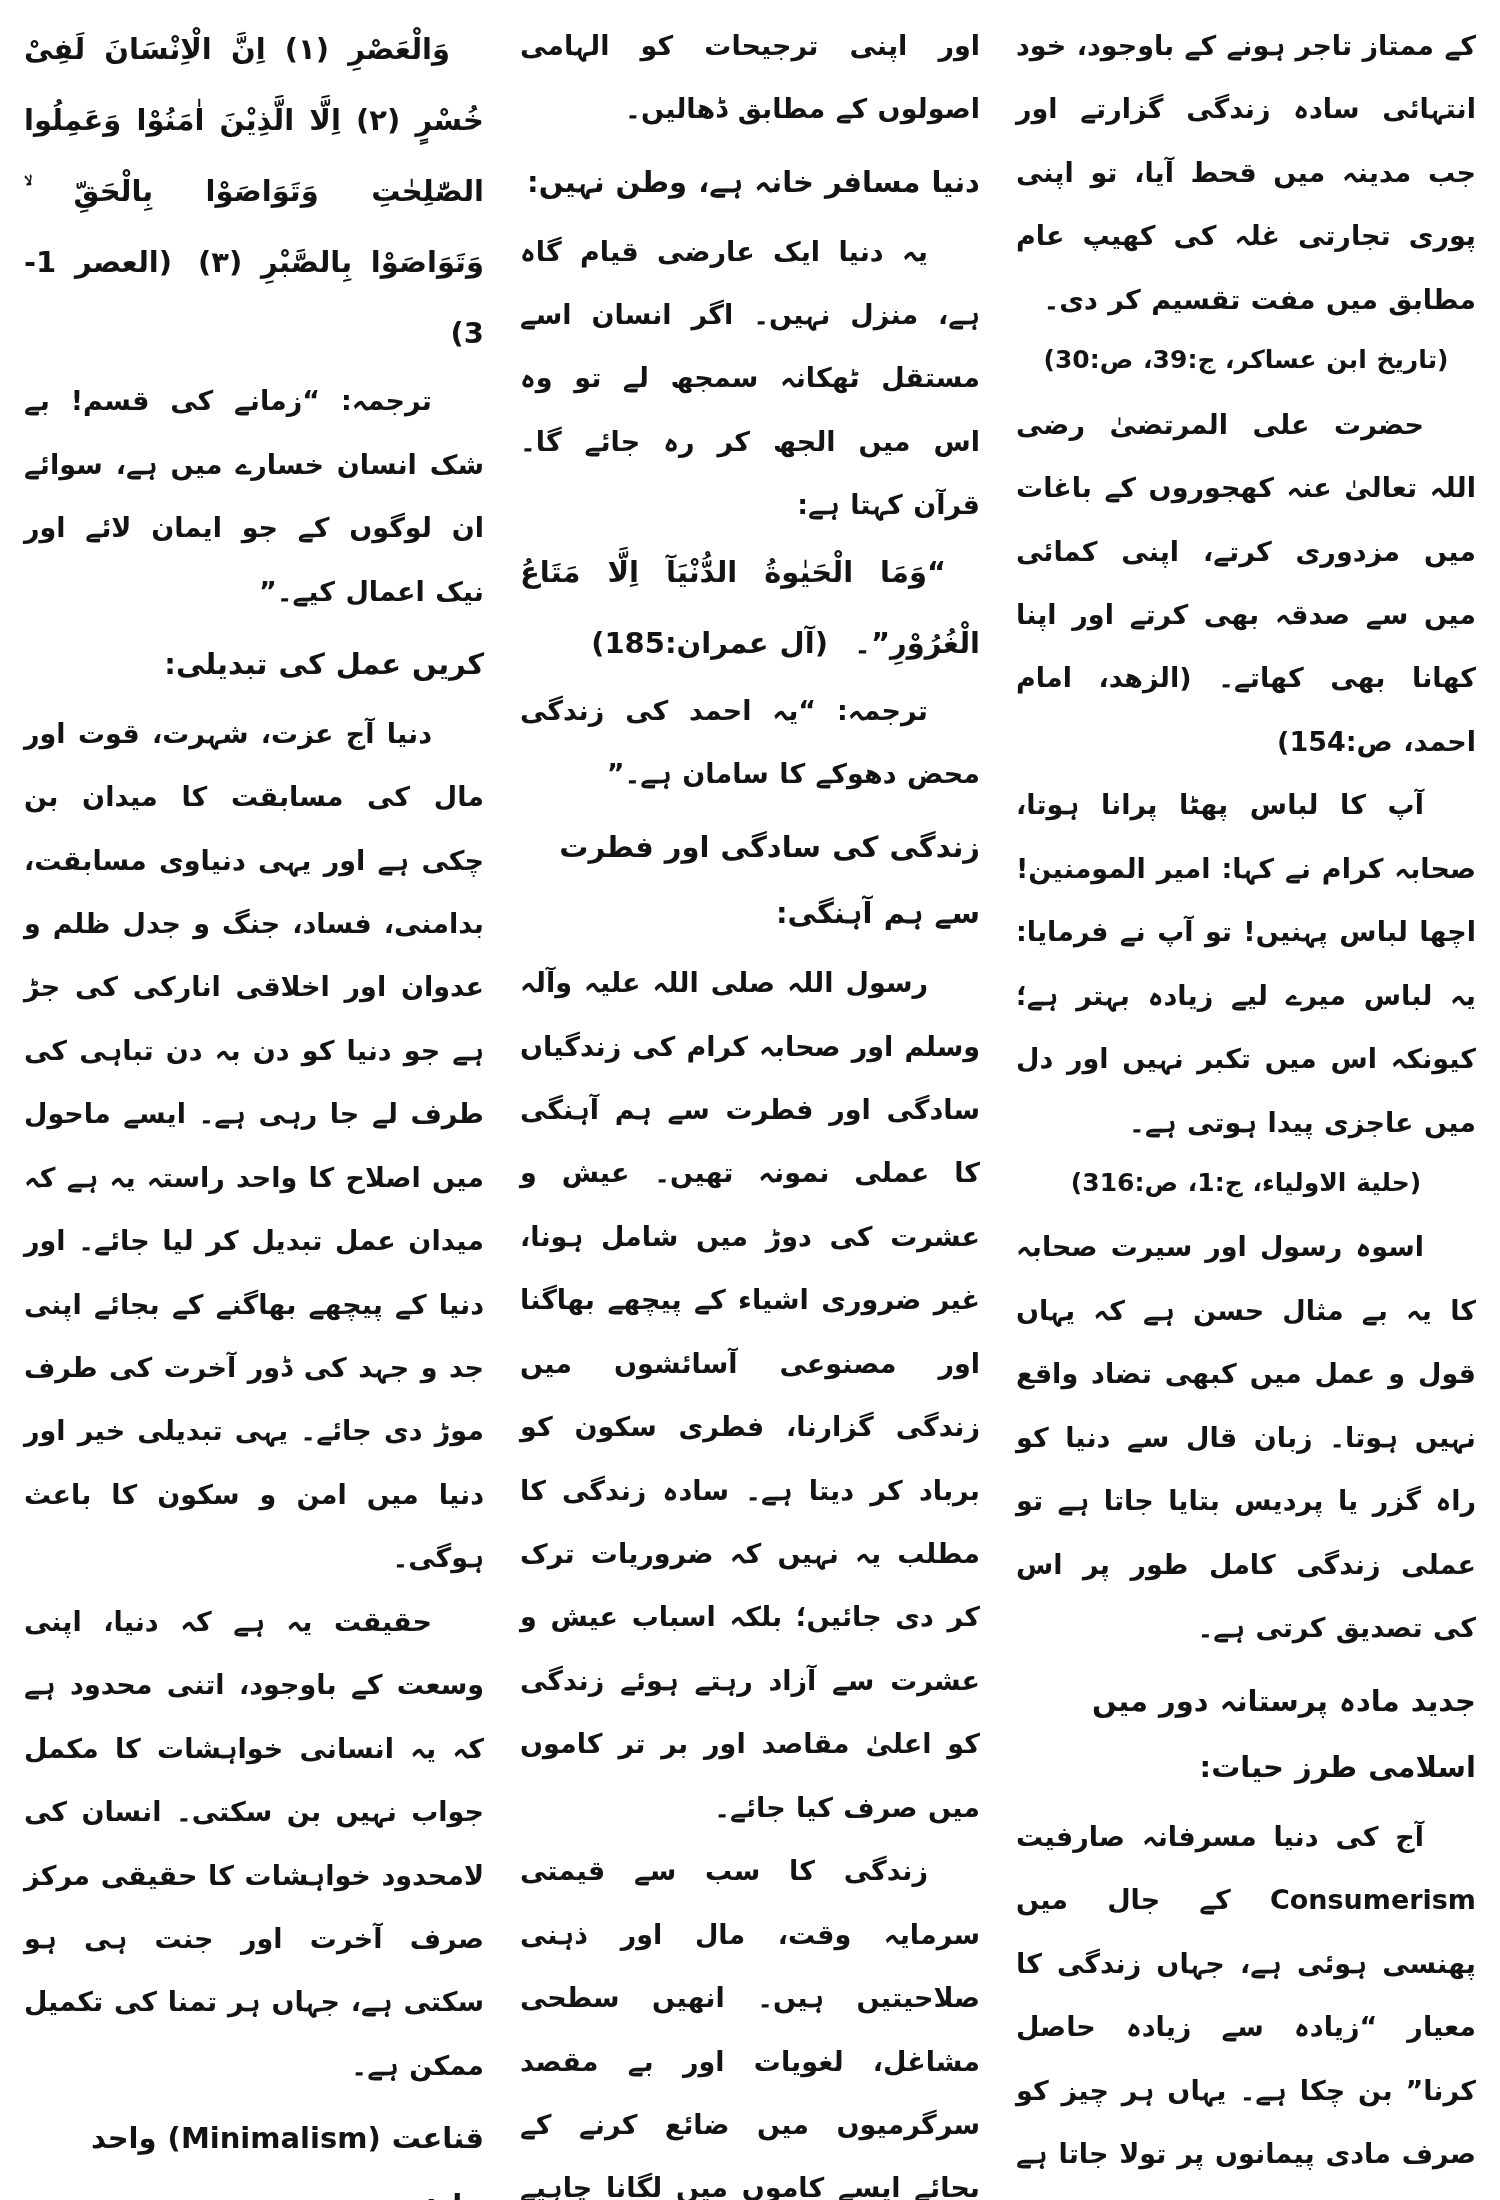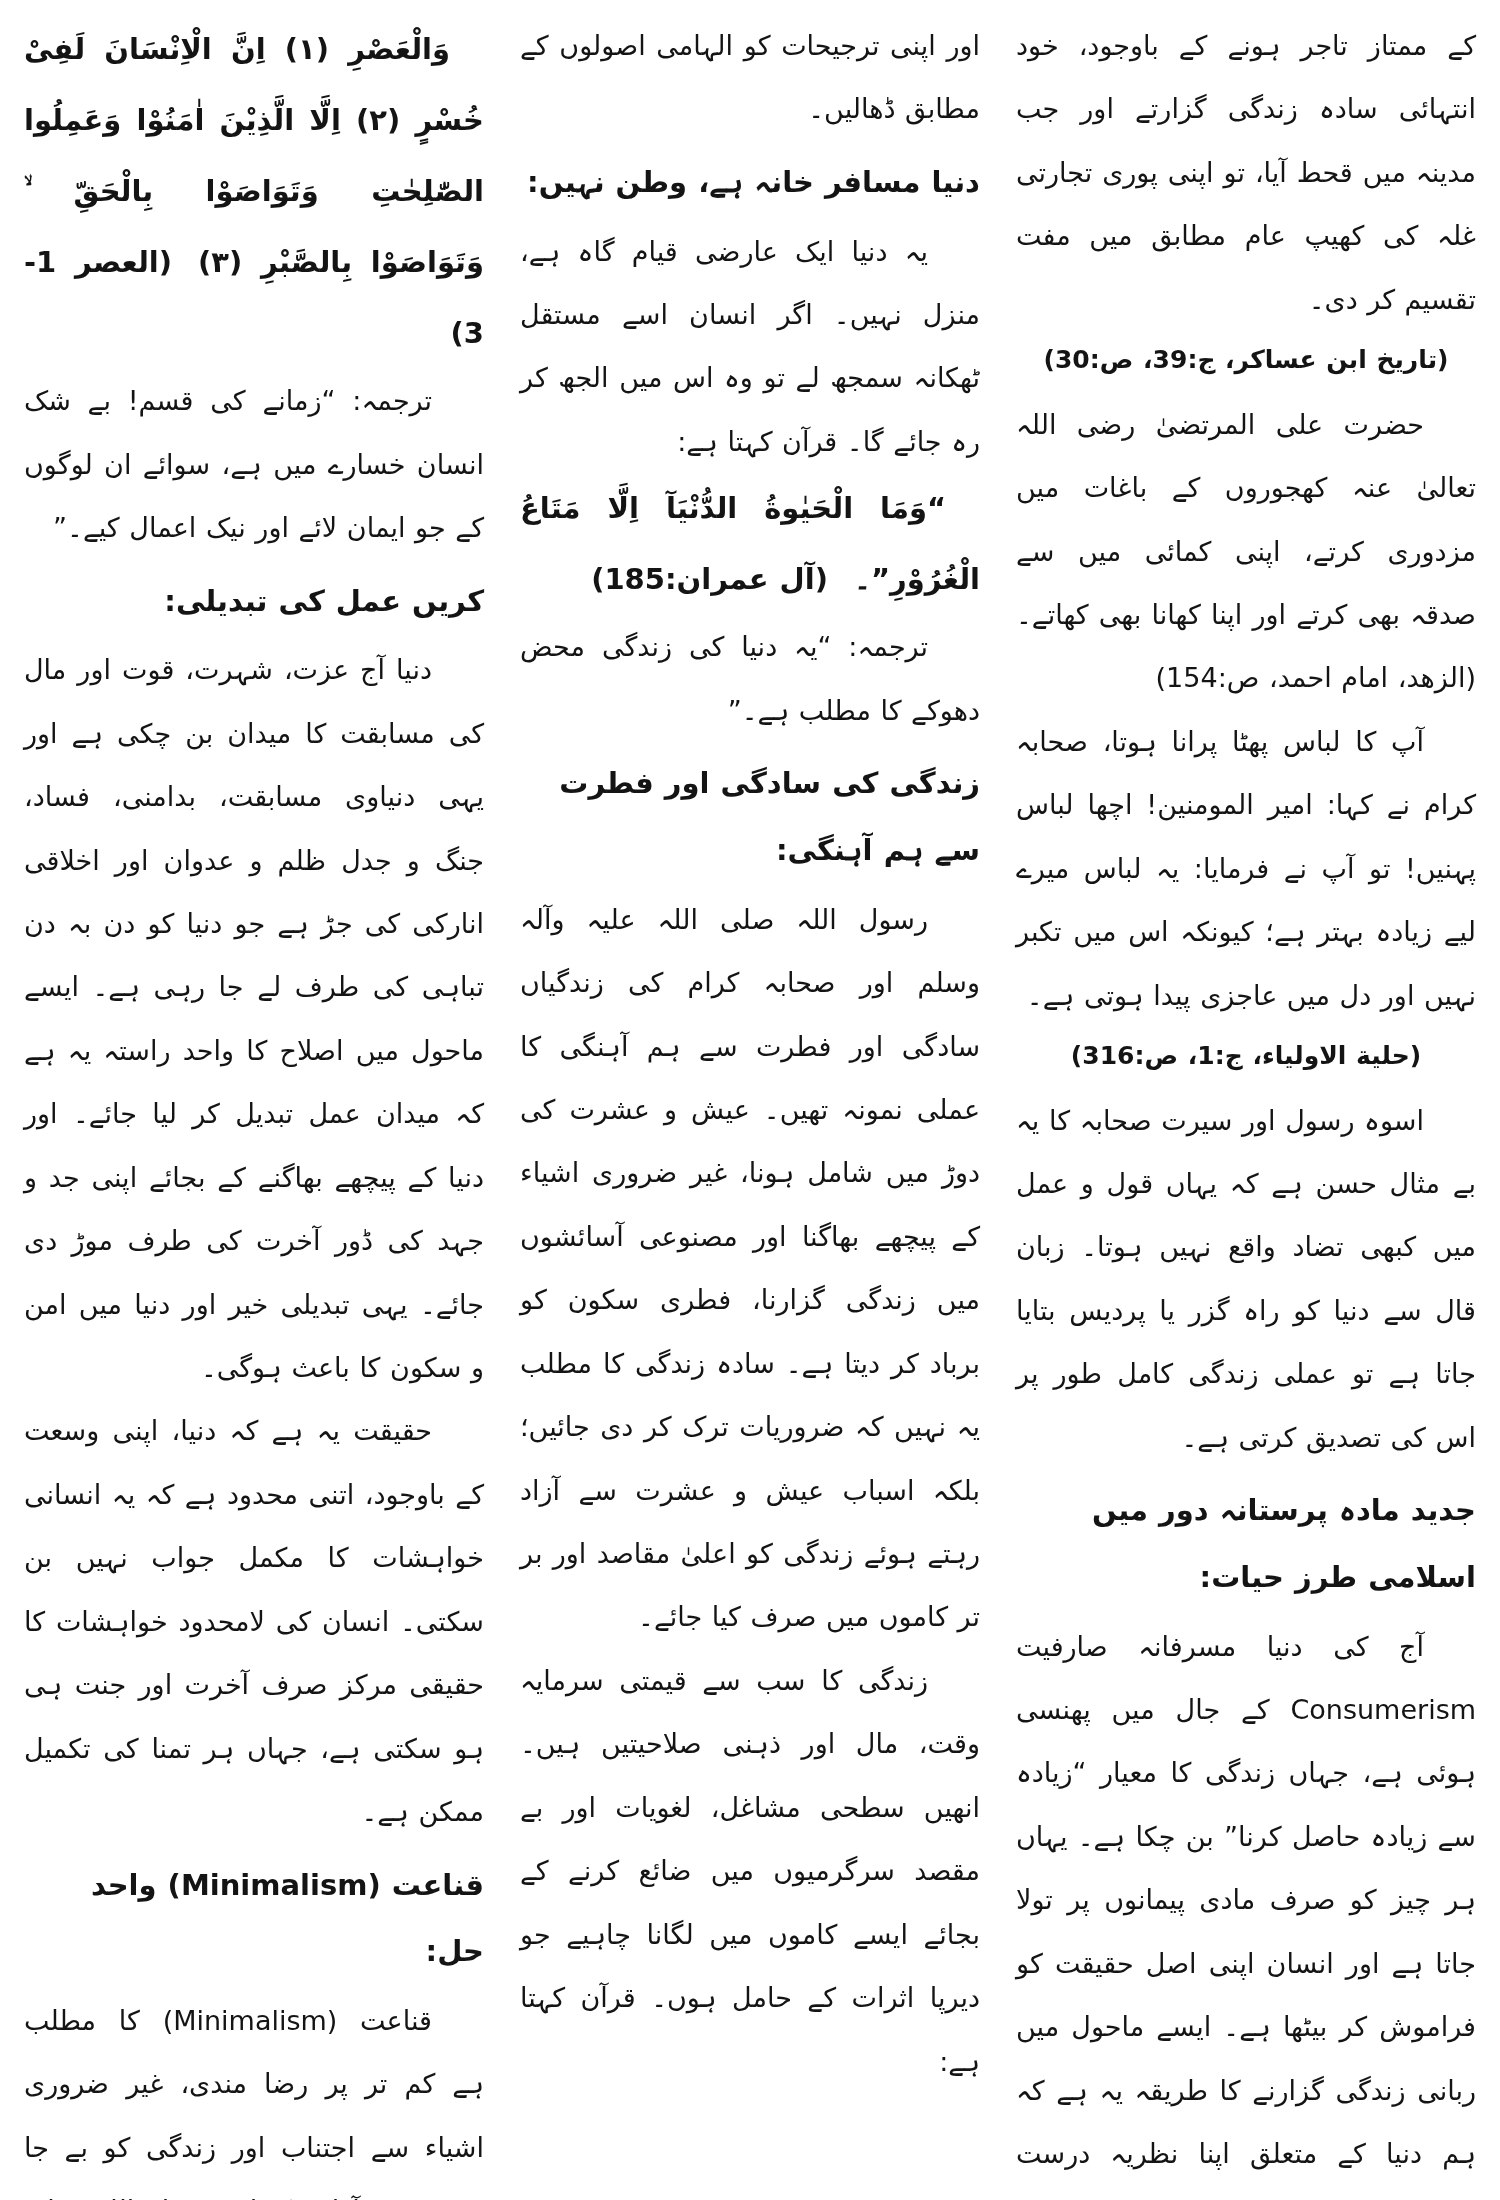"اور اپنی ترجیحات کو الہامی" .continuation, .body, .translation { font-weight: 400 -> 700 }
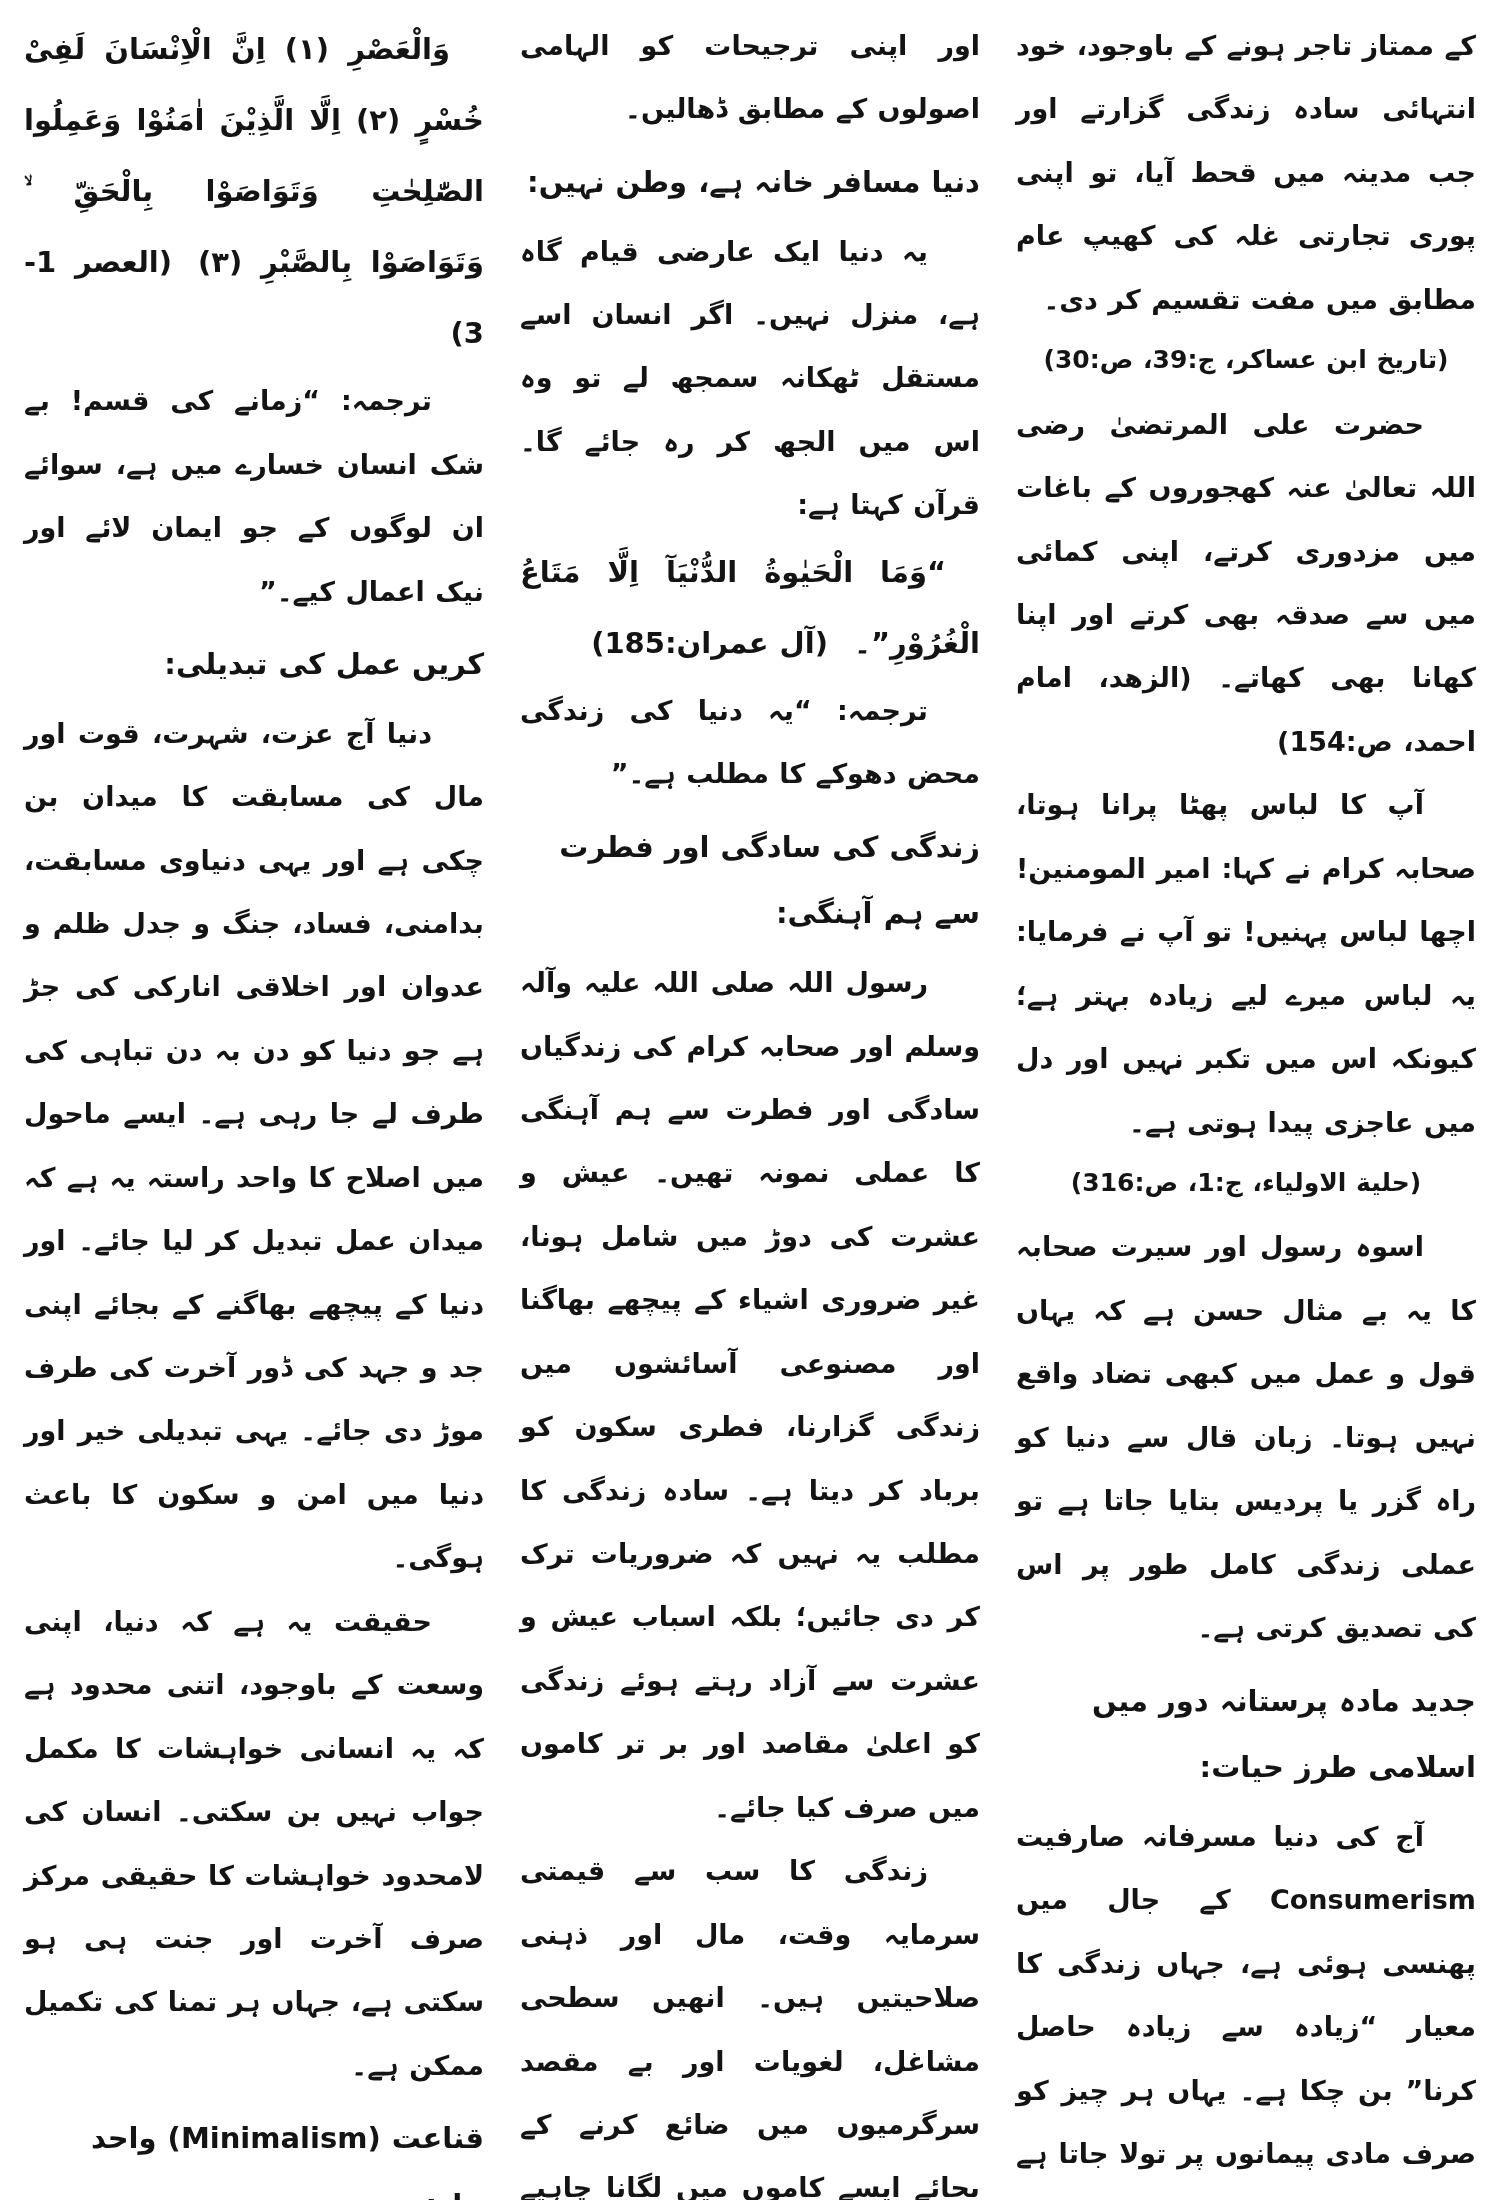"ترجمہ: “یہ دنیا کی زندگی" span { text: دنیا کی زندگی محض دھوکے کا مطلب -> احمد کی زندگی محض دھوکے کا سامان }
